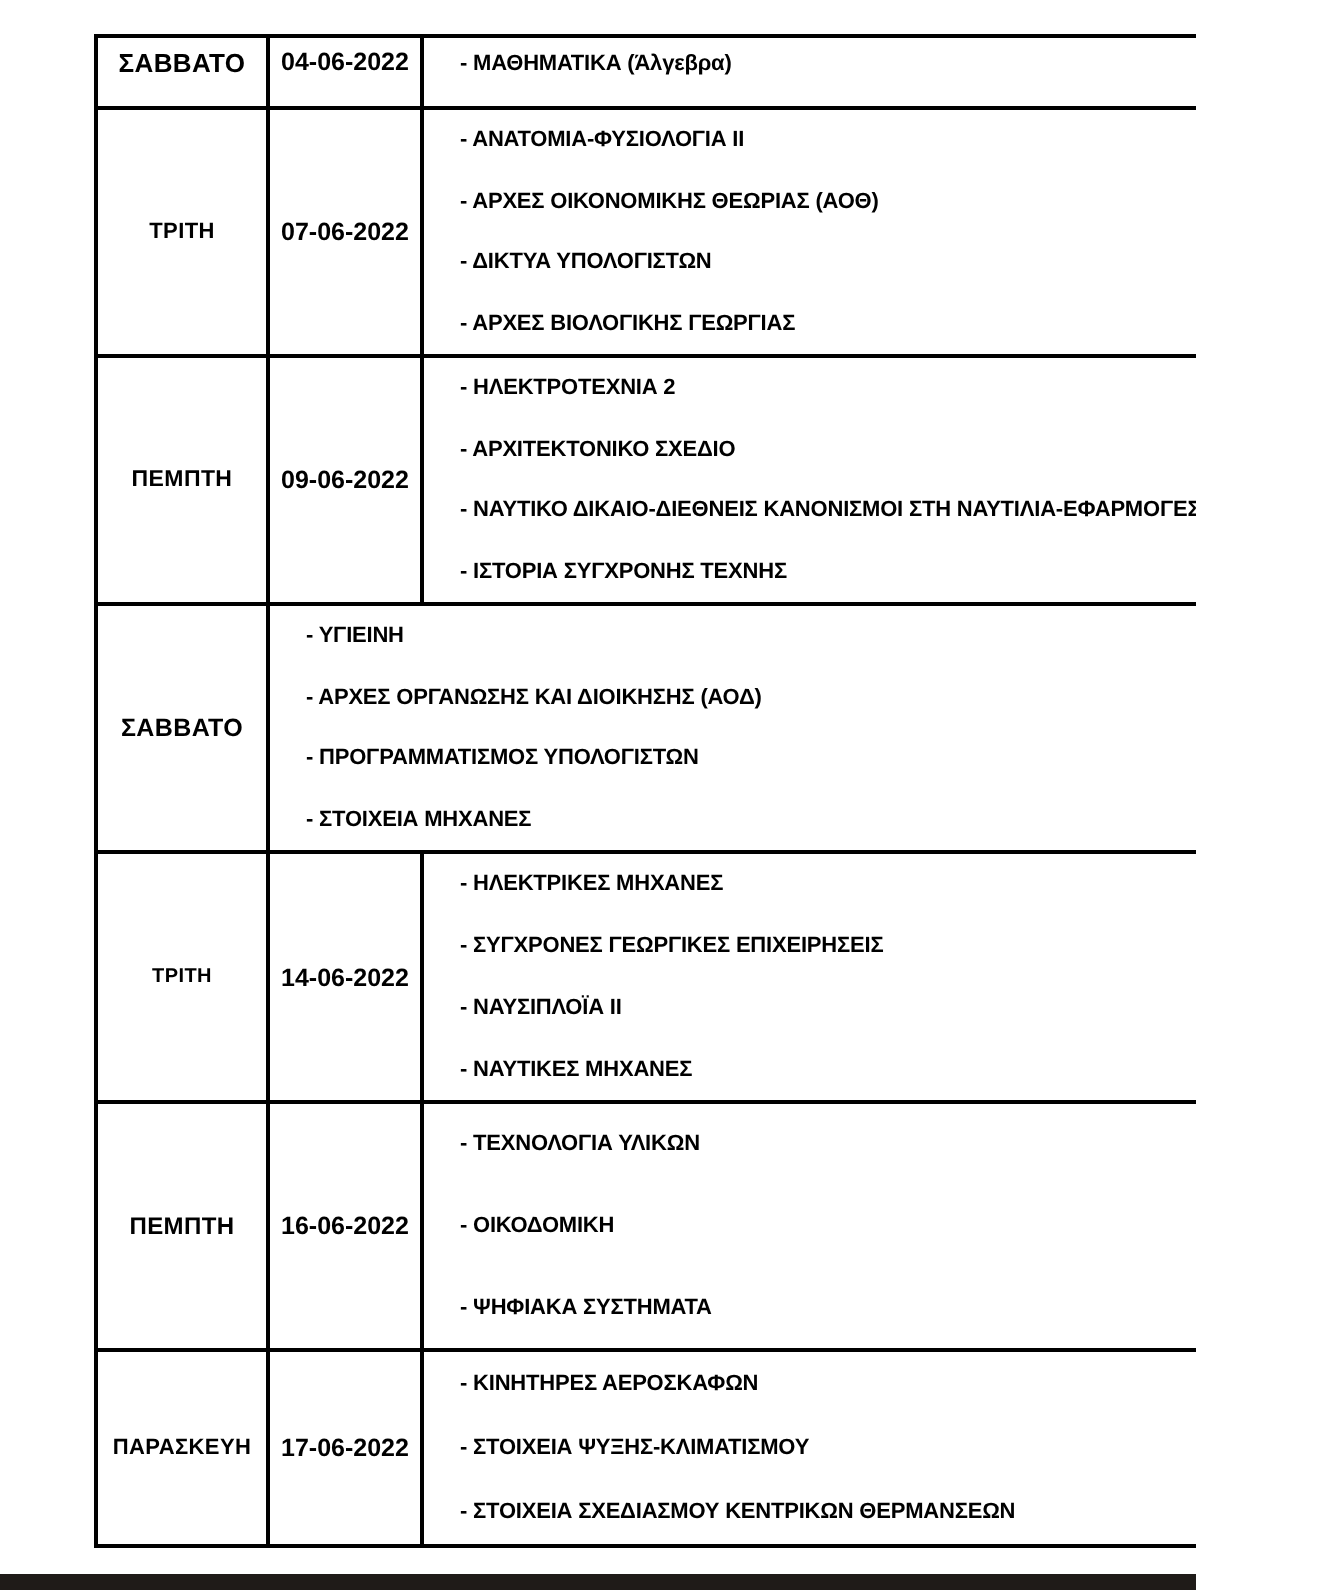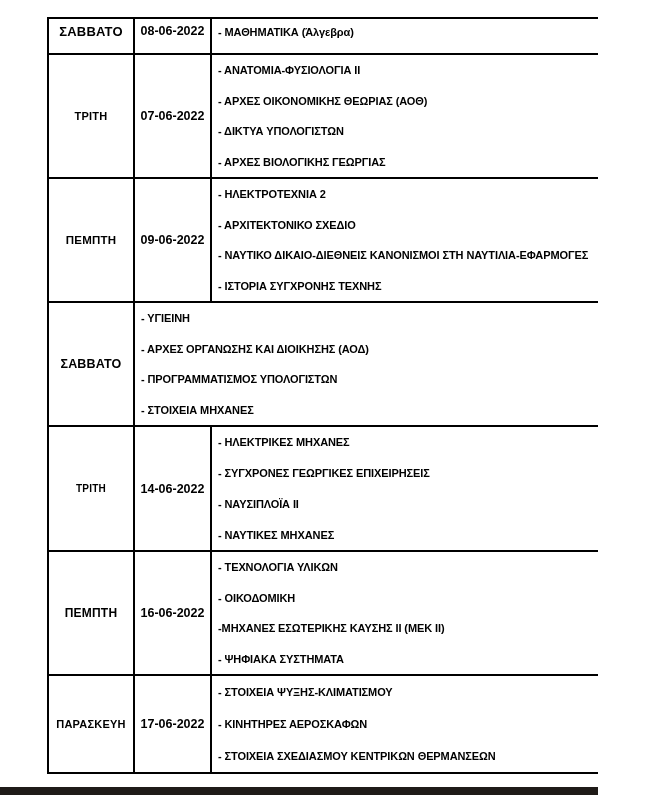"08-06-2022" div.cell { text: 08-06-2022 -> 04-06-2022 }
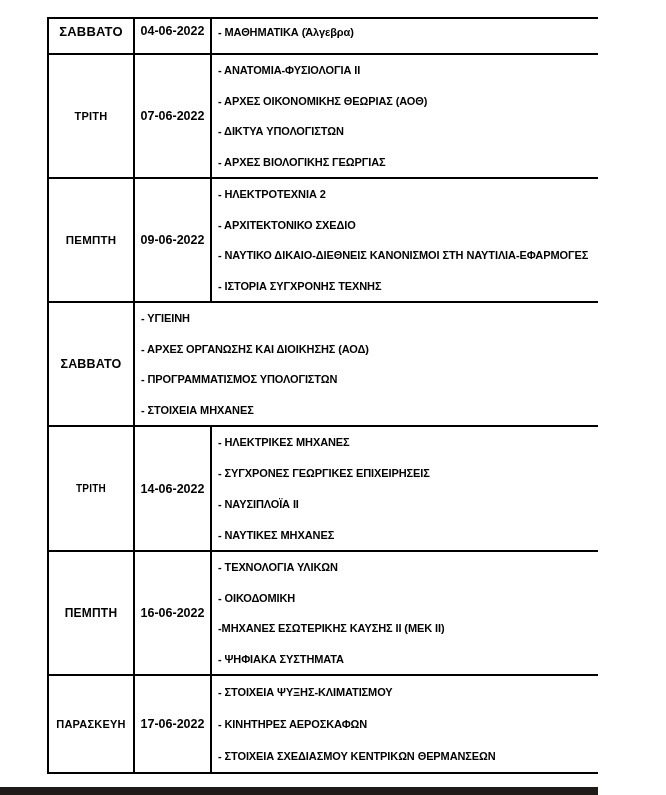"- ΜΑΘΗΜΑΤΙΚΑ (Άλγεβρα)" .subjects { padding-left: 6px -> 18px }
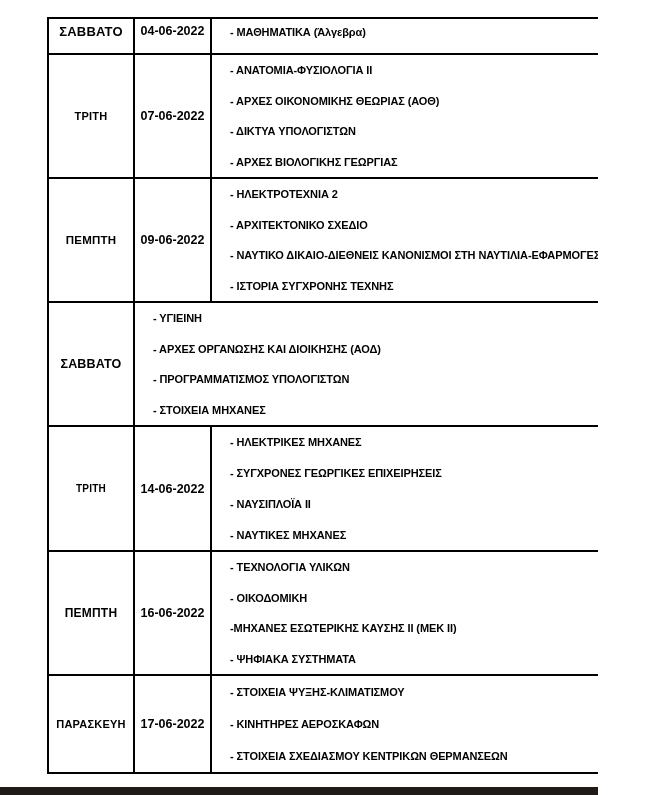"-ΜΗΧΑΝΕΣ ΕΣΩΤΕΡΙΚΗΣ ΚΑΥΣΗΣ ΙΙ (ΜΕΚ" div.subject { html: <div>-ΜΗΧΑΝΕΣ ΕΣΩΤΕΡΙΚΗΣ ΚΑΥΣΗΣ ΙΙ (ΜΕΚ ΙΙ)</div> -> none }
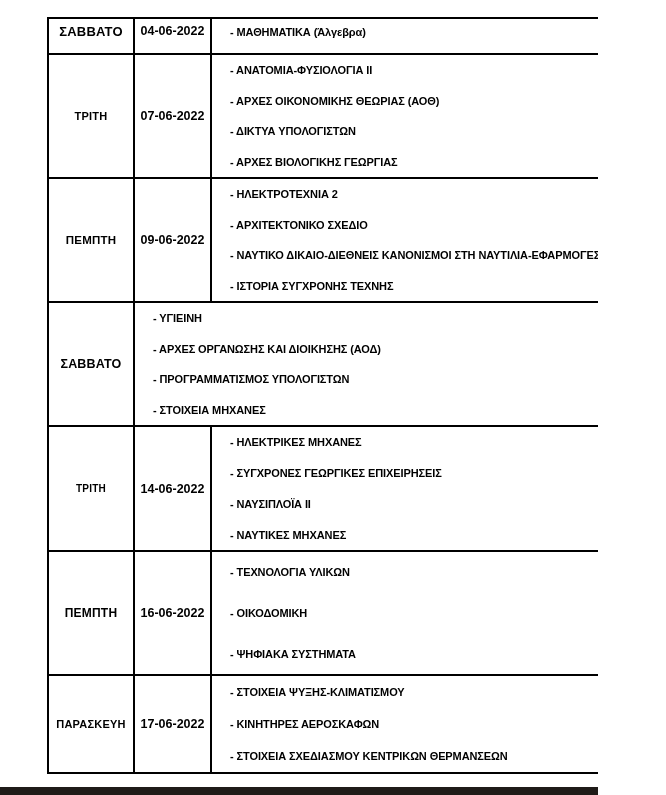"- ΣΤΟΙΧΕΙΑ ΨΥΞΗΣ-ΚΛΙΜΑΤΙΣΜΟΥ" div.subject { order: before "- ΚΙΝΗΤΗΡΕΣ ΑΕΡΟΣΚΑΦΩΝ" -> after "- ΚΙΝΗΤΗΡΕΣ ΑΕΡΟΣΚΑΦΩΝ" }
